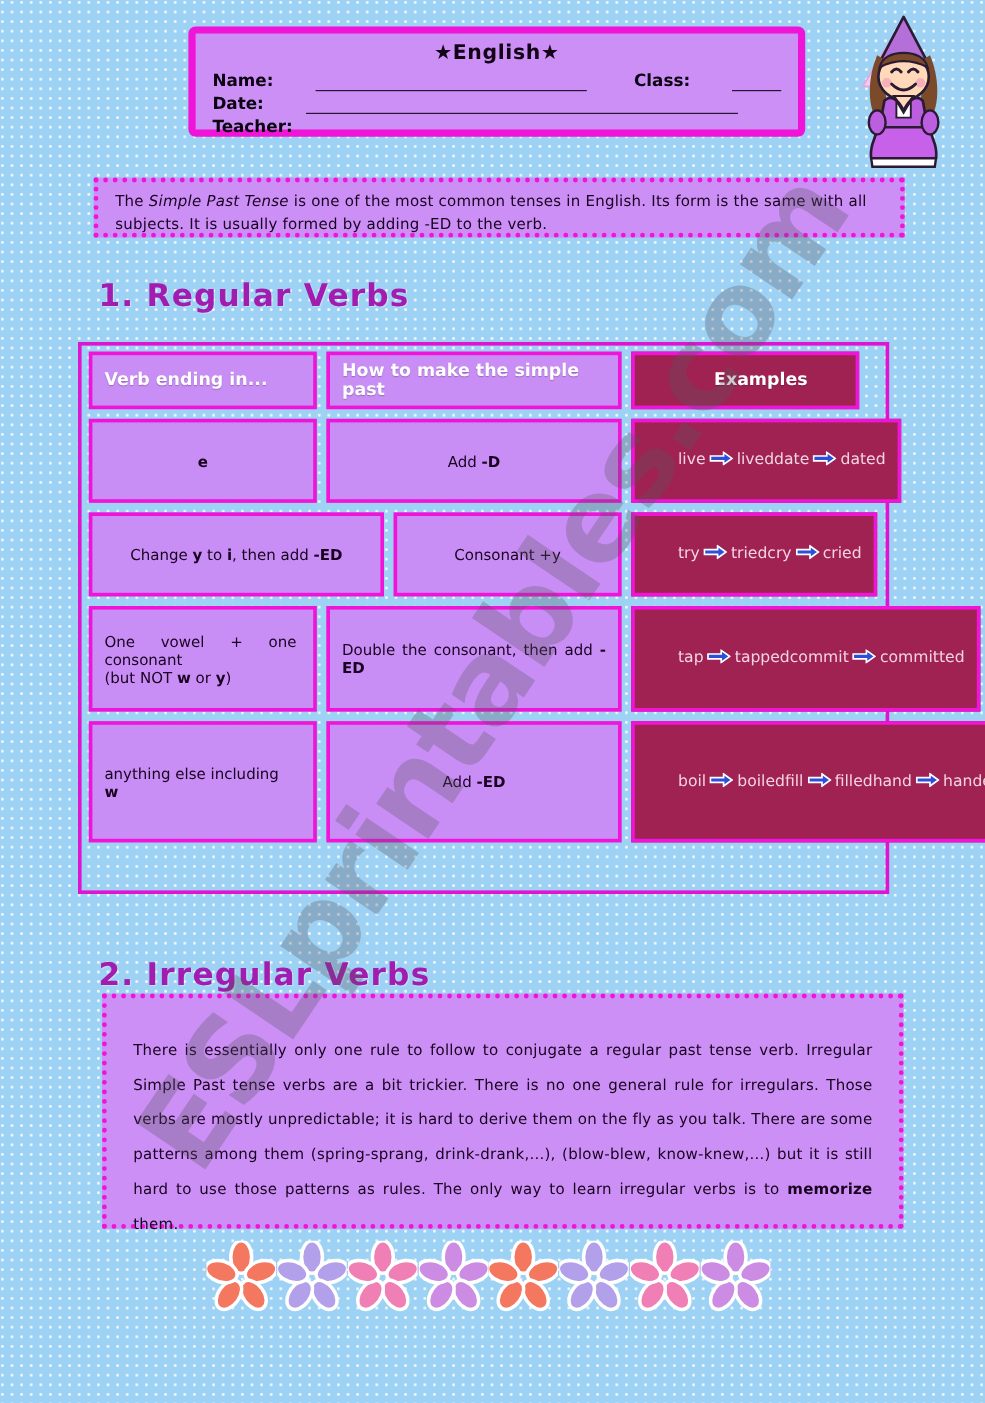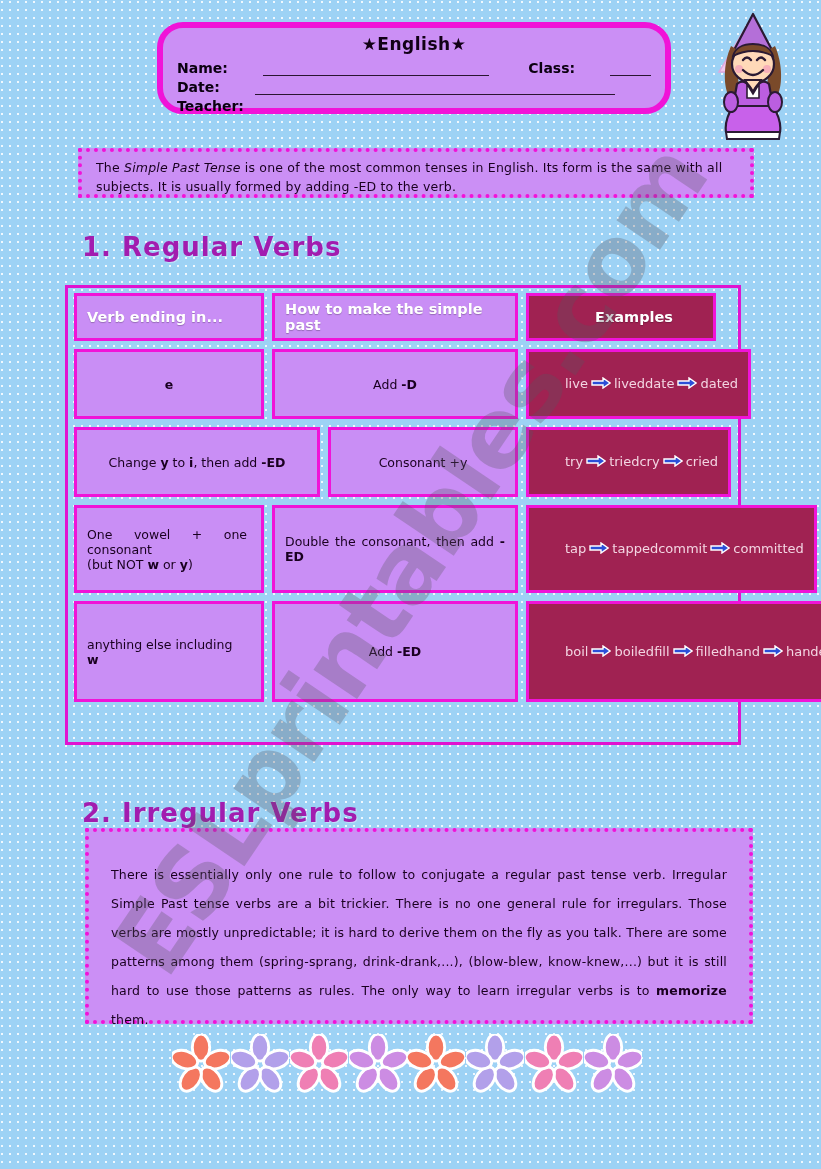"★English★" #header-box { border-radius: 26px -> 6px }
